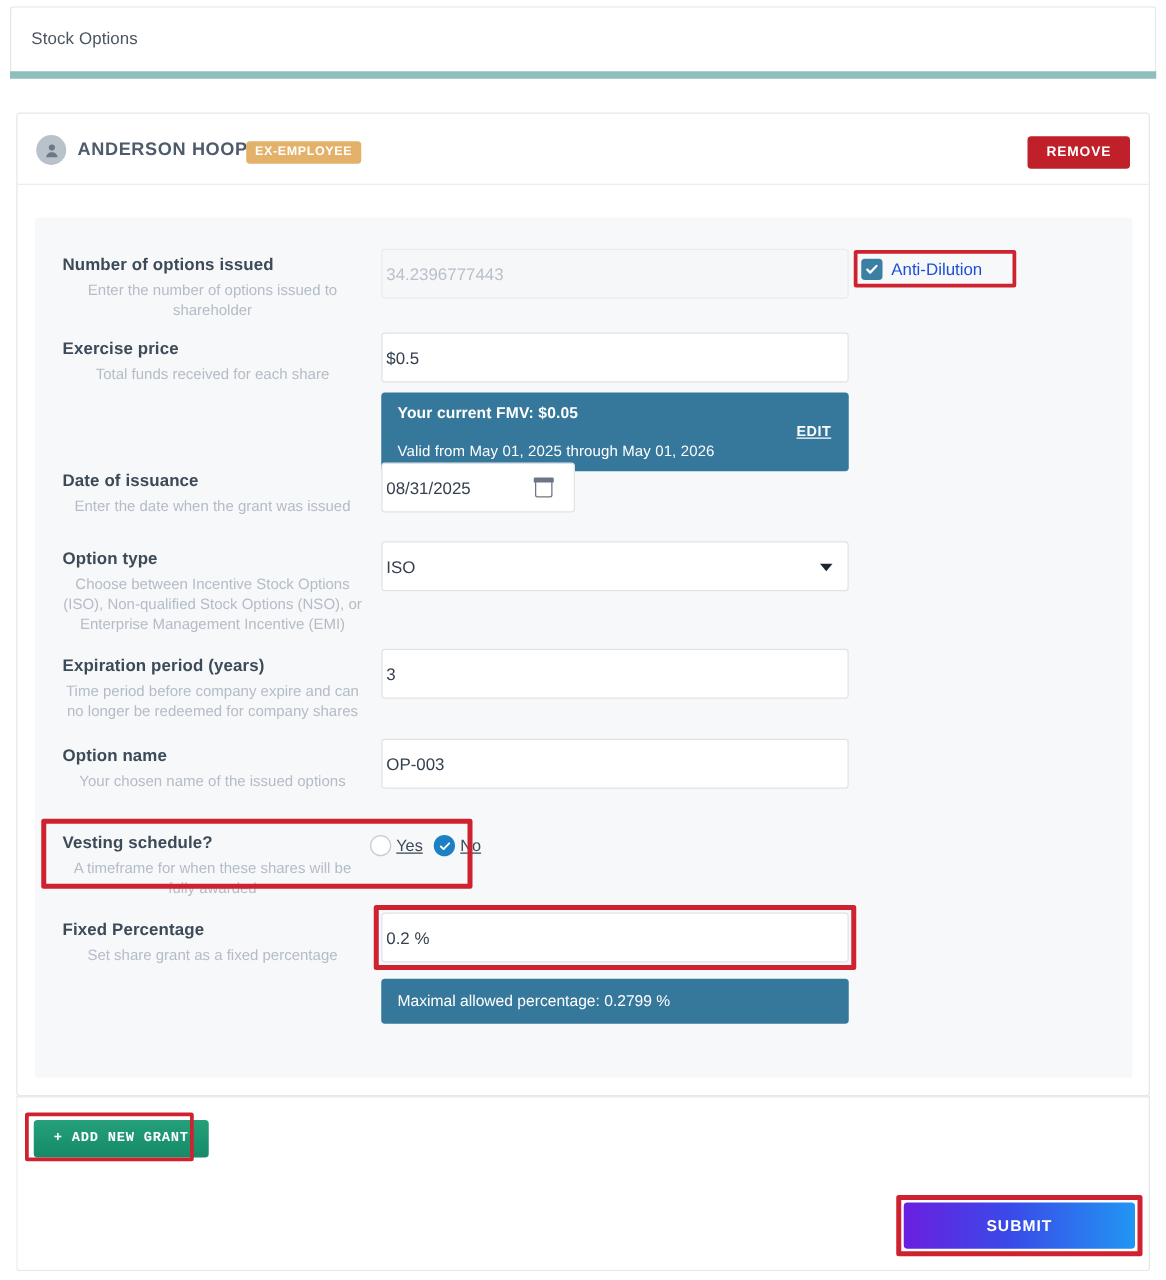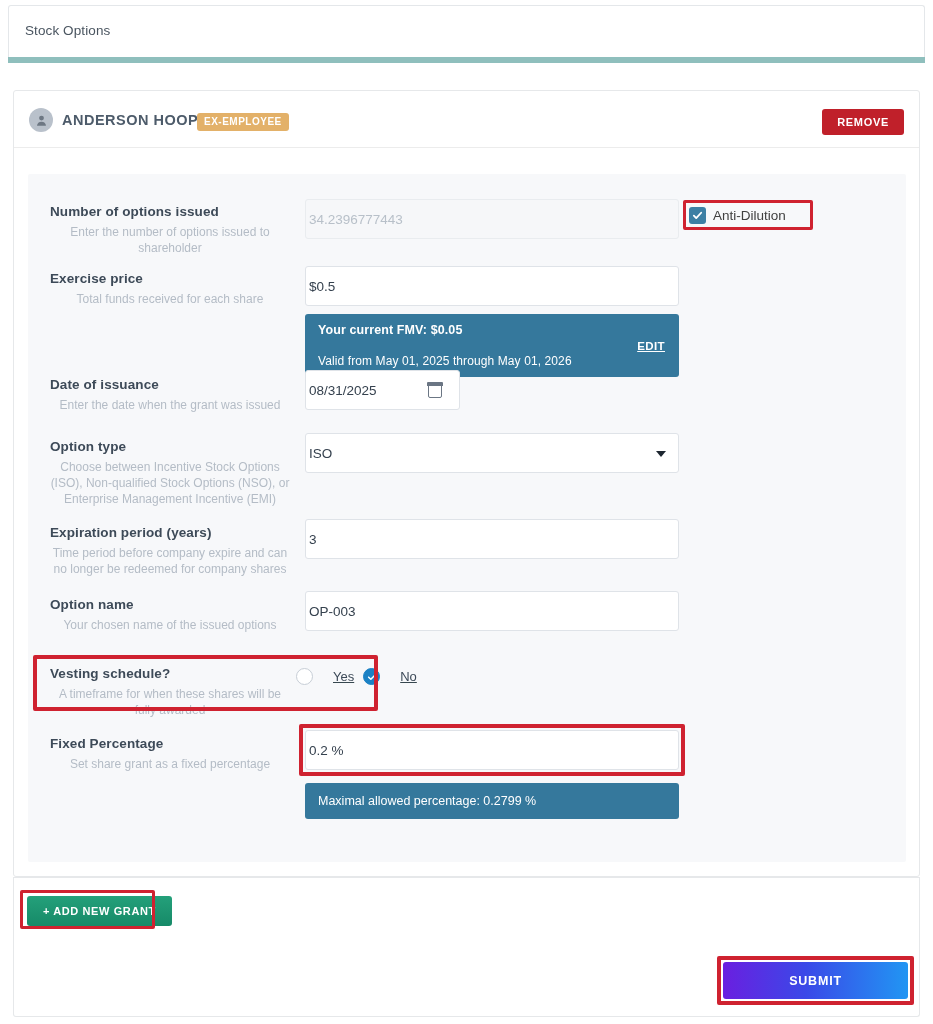"Anti-Dilution" .chk-label { color: #404040 -> #1d4ed8 }
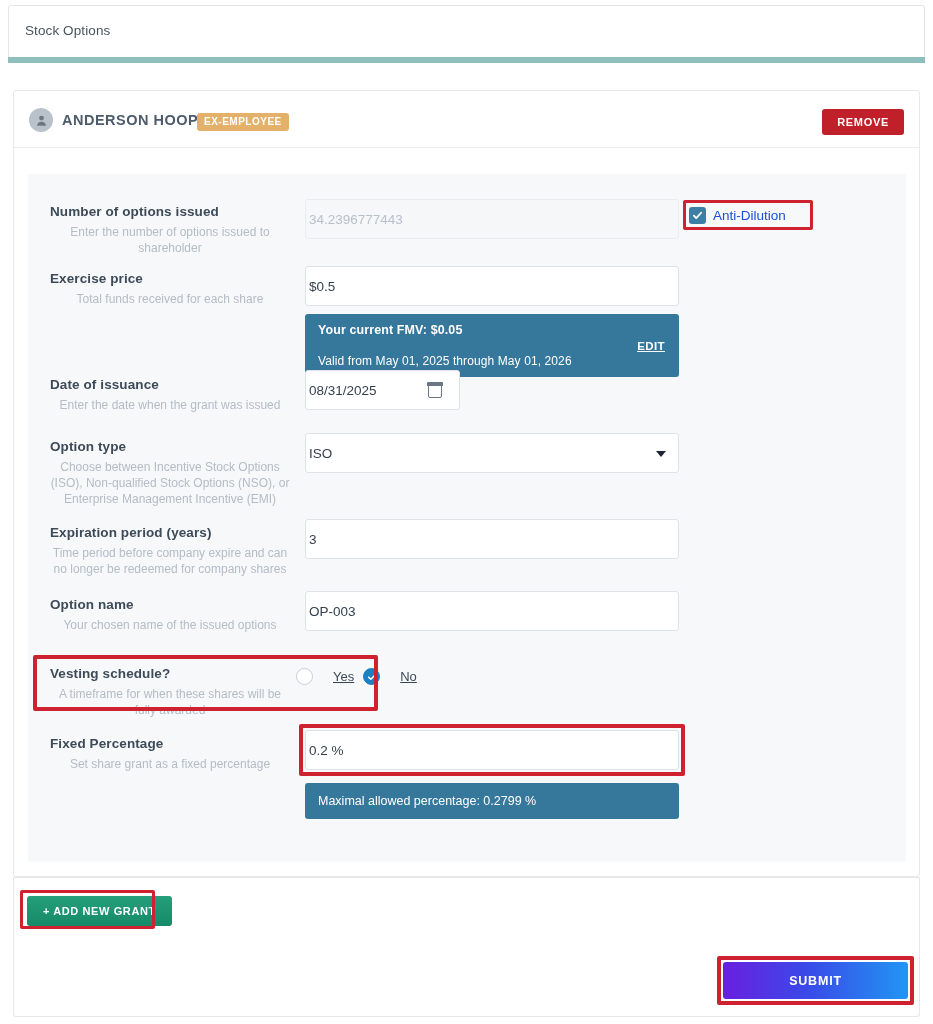"Yes" .radio-item { gap: 20px -> 4px }
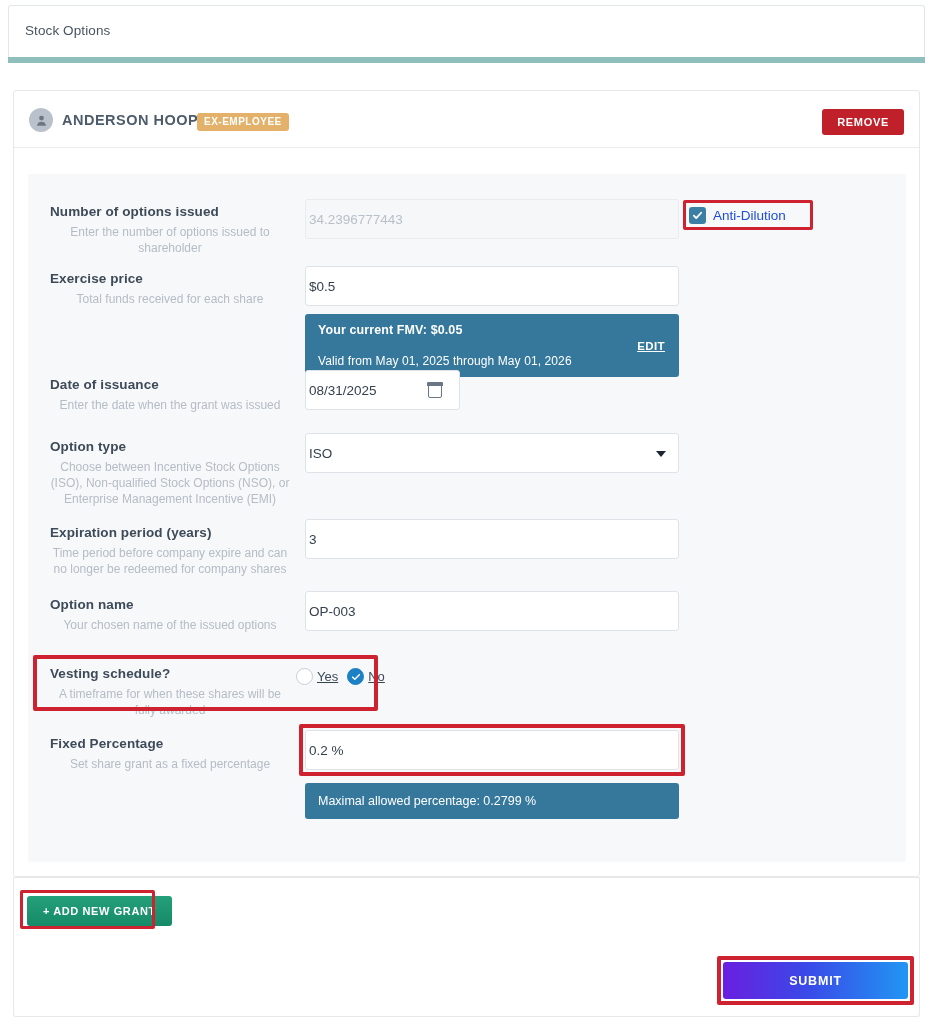"+ ADD NEW GRANT" .add-grant-btn { font-family: Liberation Sans, sans-serif -> Liberation Mono, monospace }
